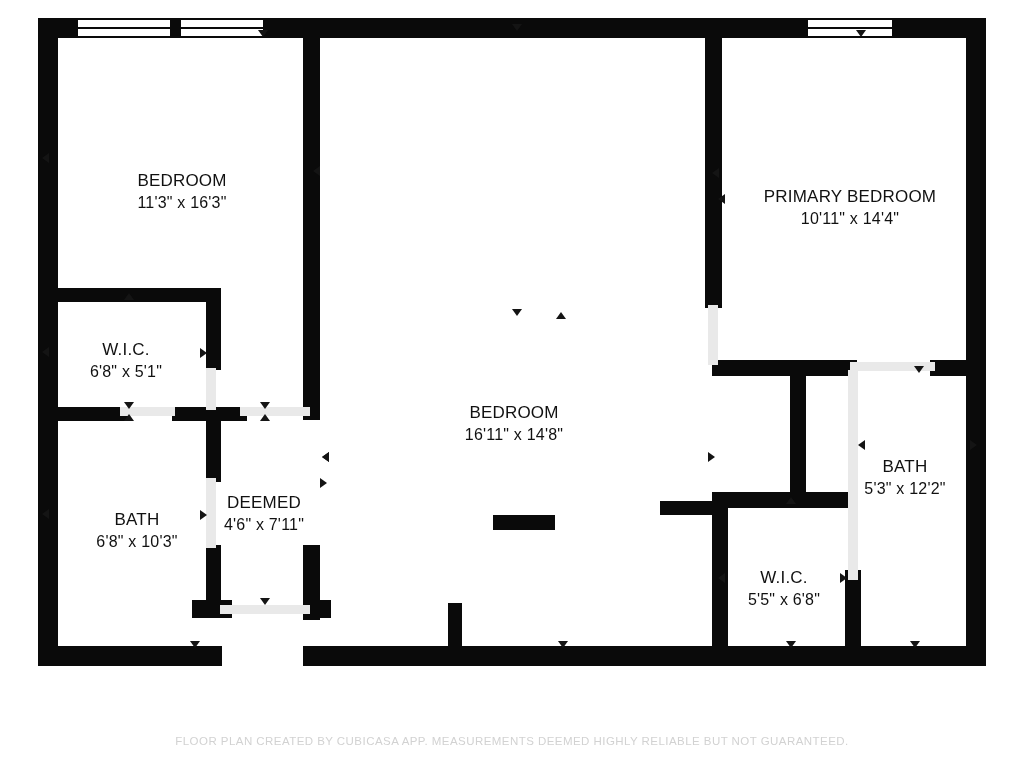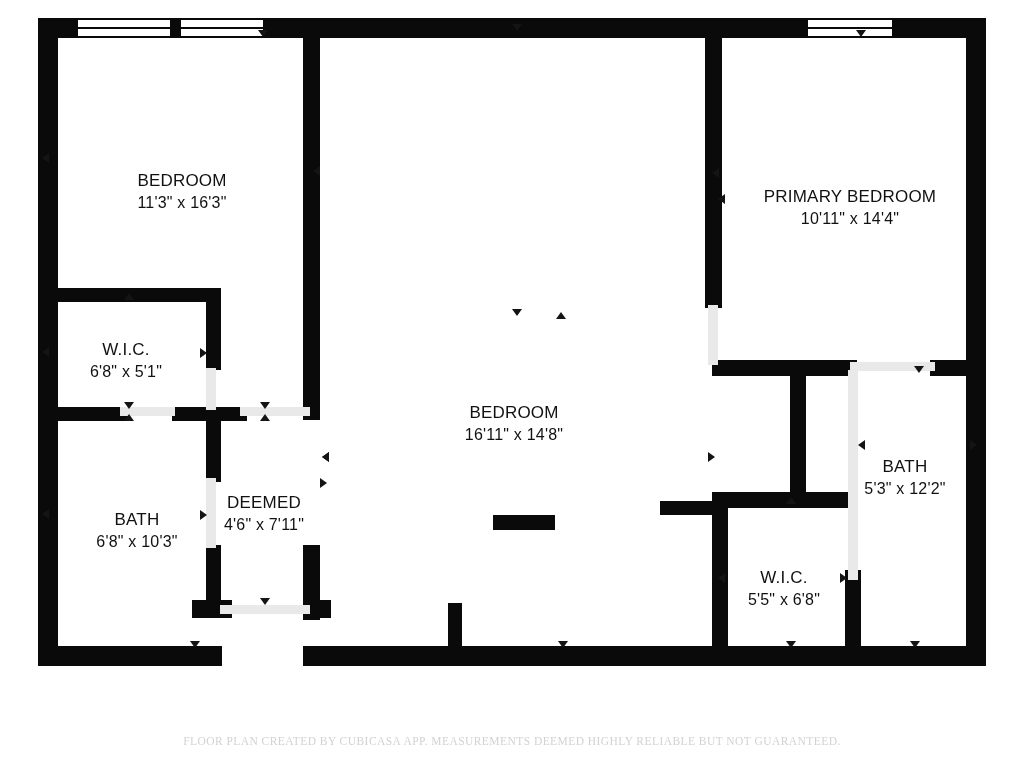"FLOOR PLAN CREATED BY CUBICASA" .footer-note { font-family: Liberation Serif, serif -> Liberation Sans, sans-serif }
